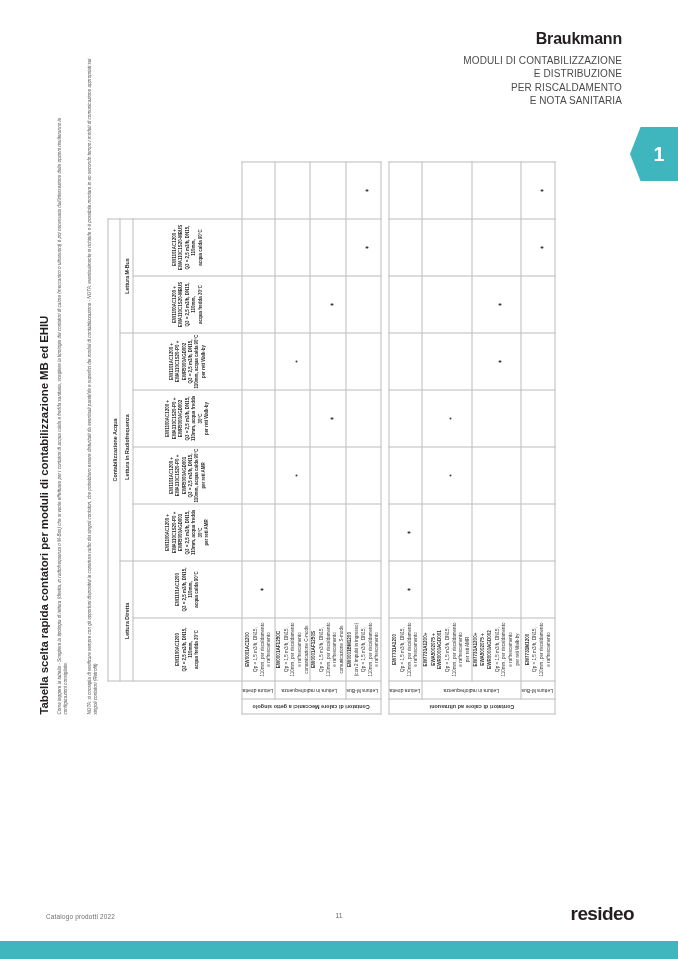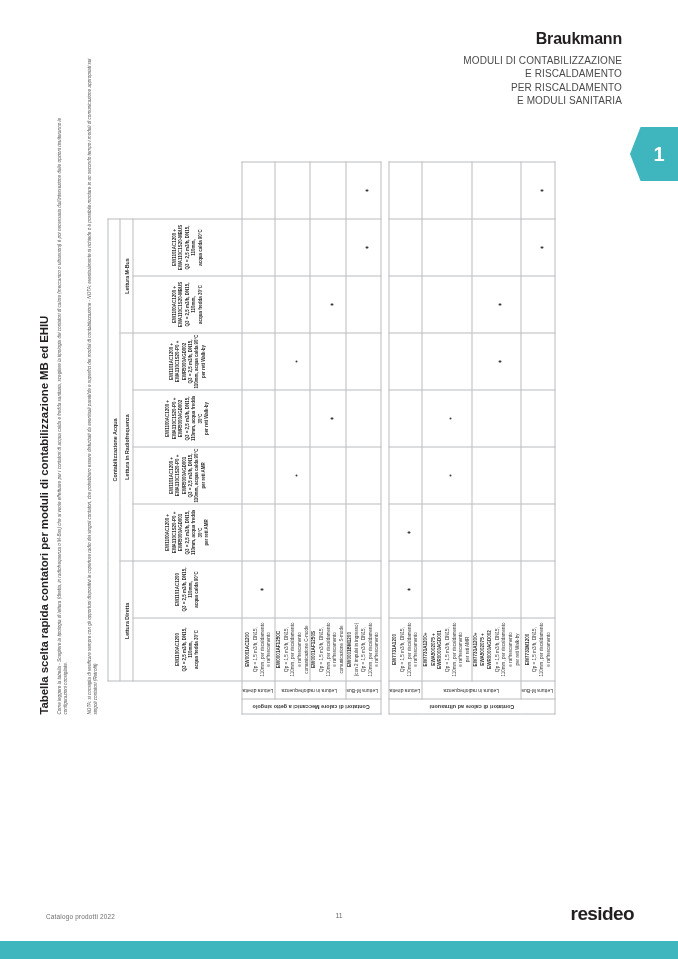"E RISCALDAMENTO" div { text: RISCALDAMENTO -> DISTRIBUZIONE }
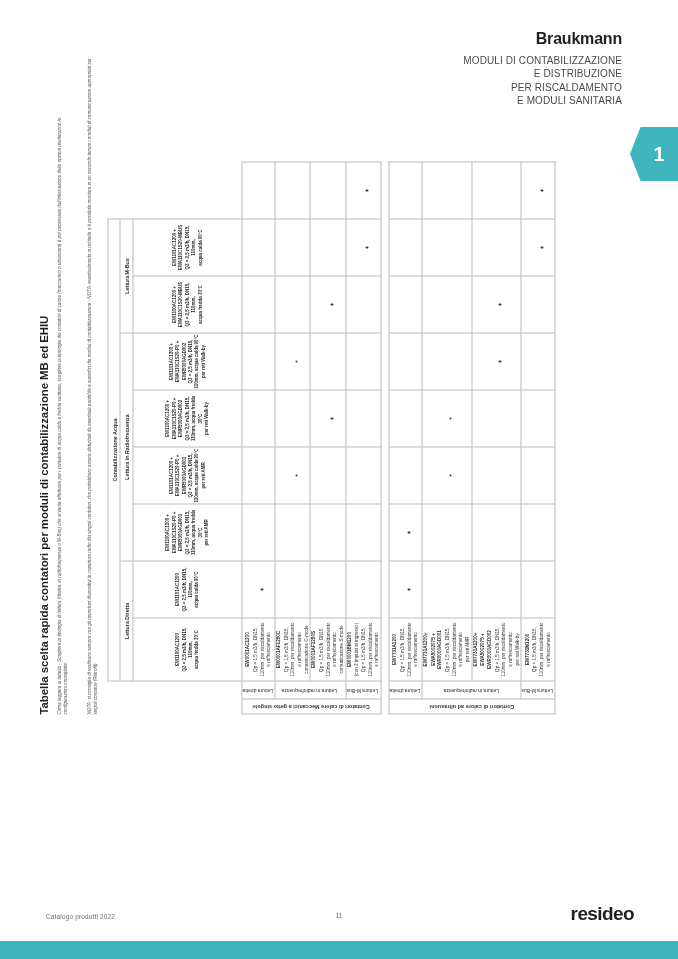"E MODULI SANITARIA" div { text: MODULI -> NOTA }
